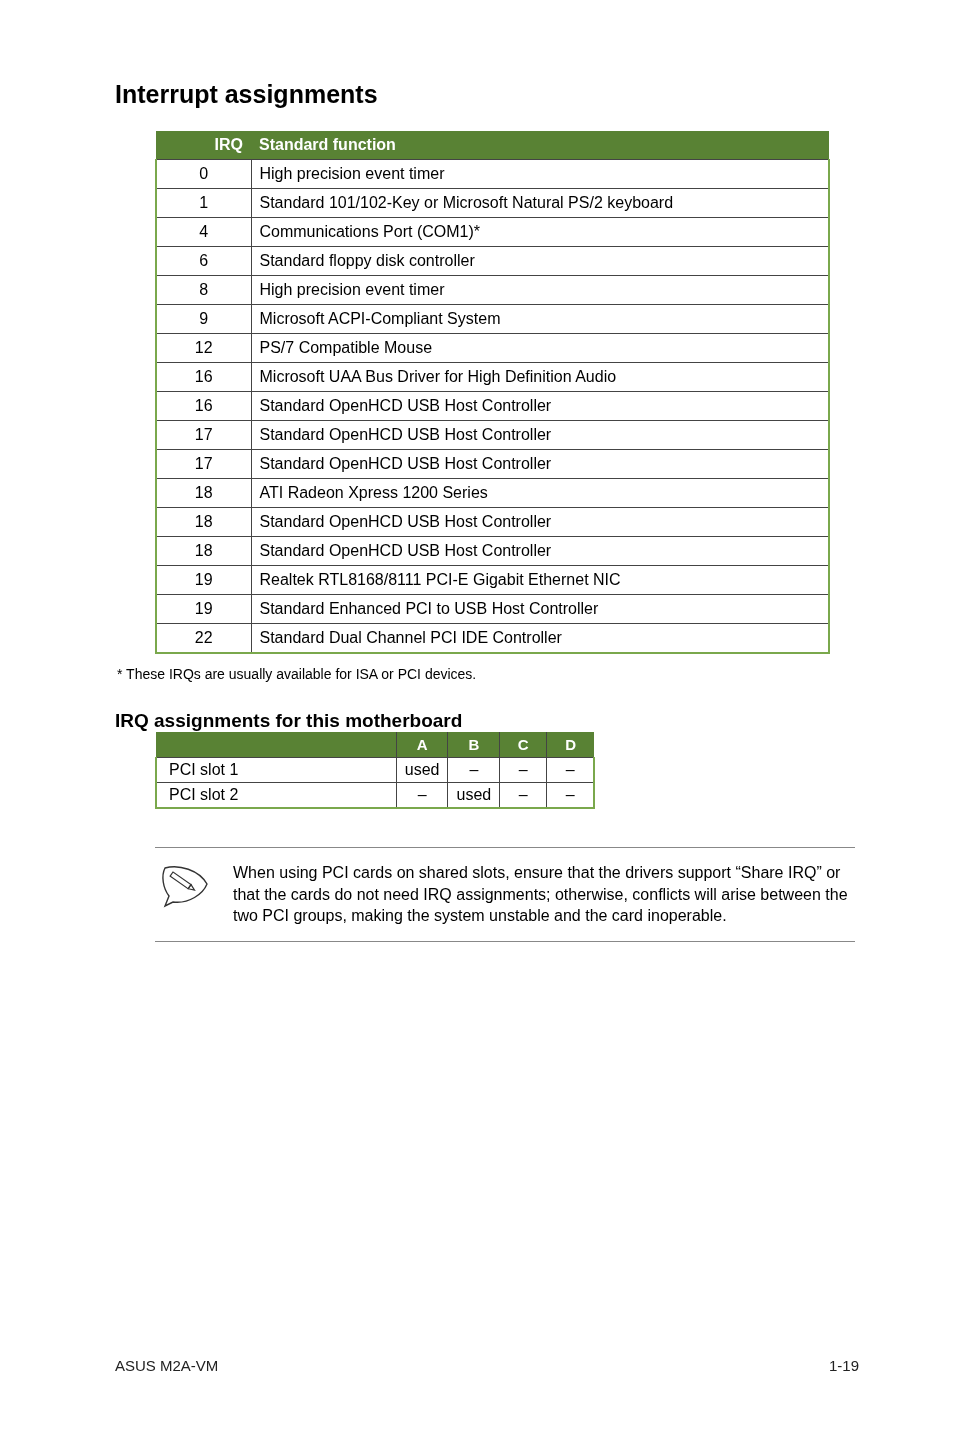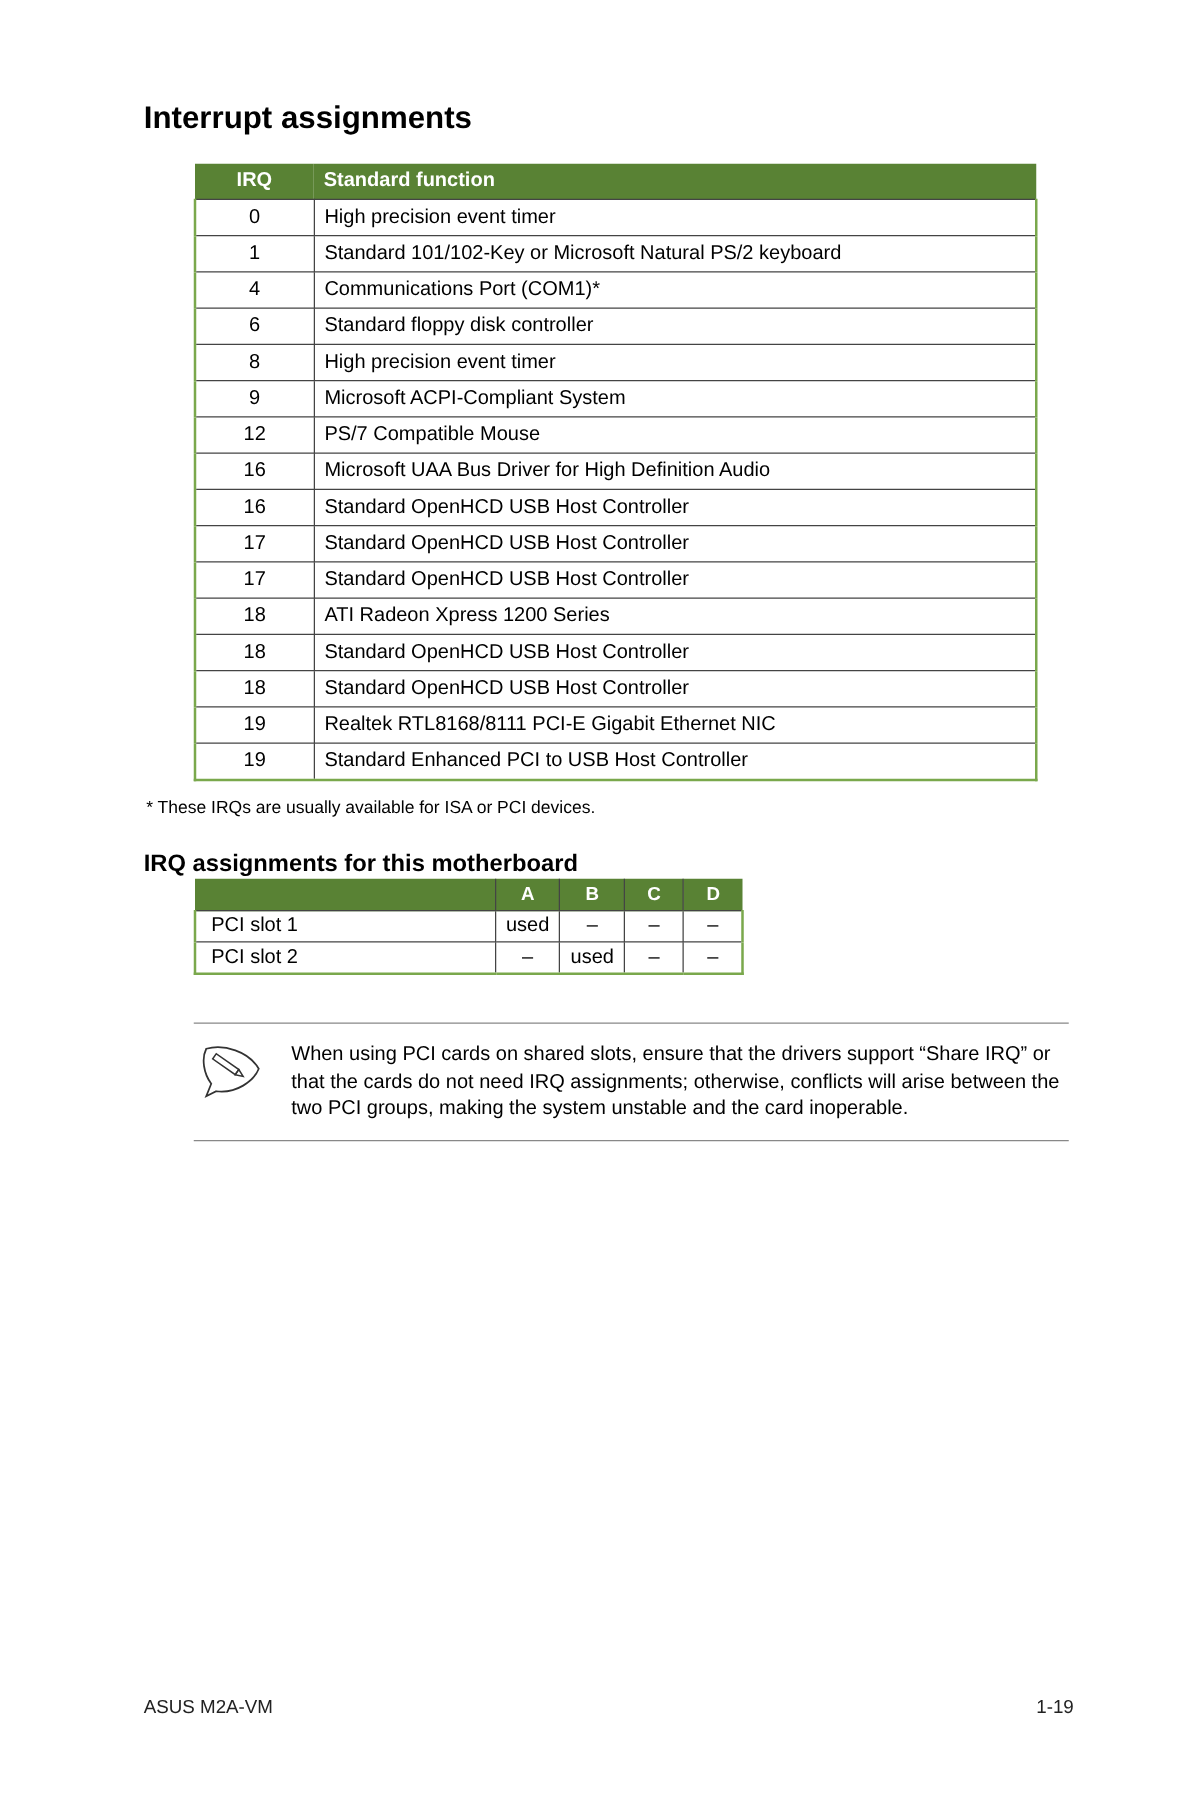"IRQ" table.irq-table th.col-irq { text-align: center -> right }
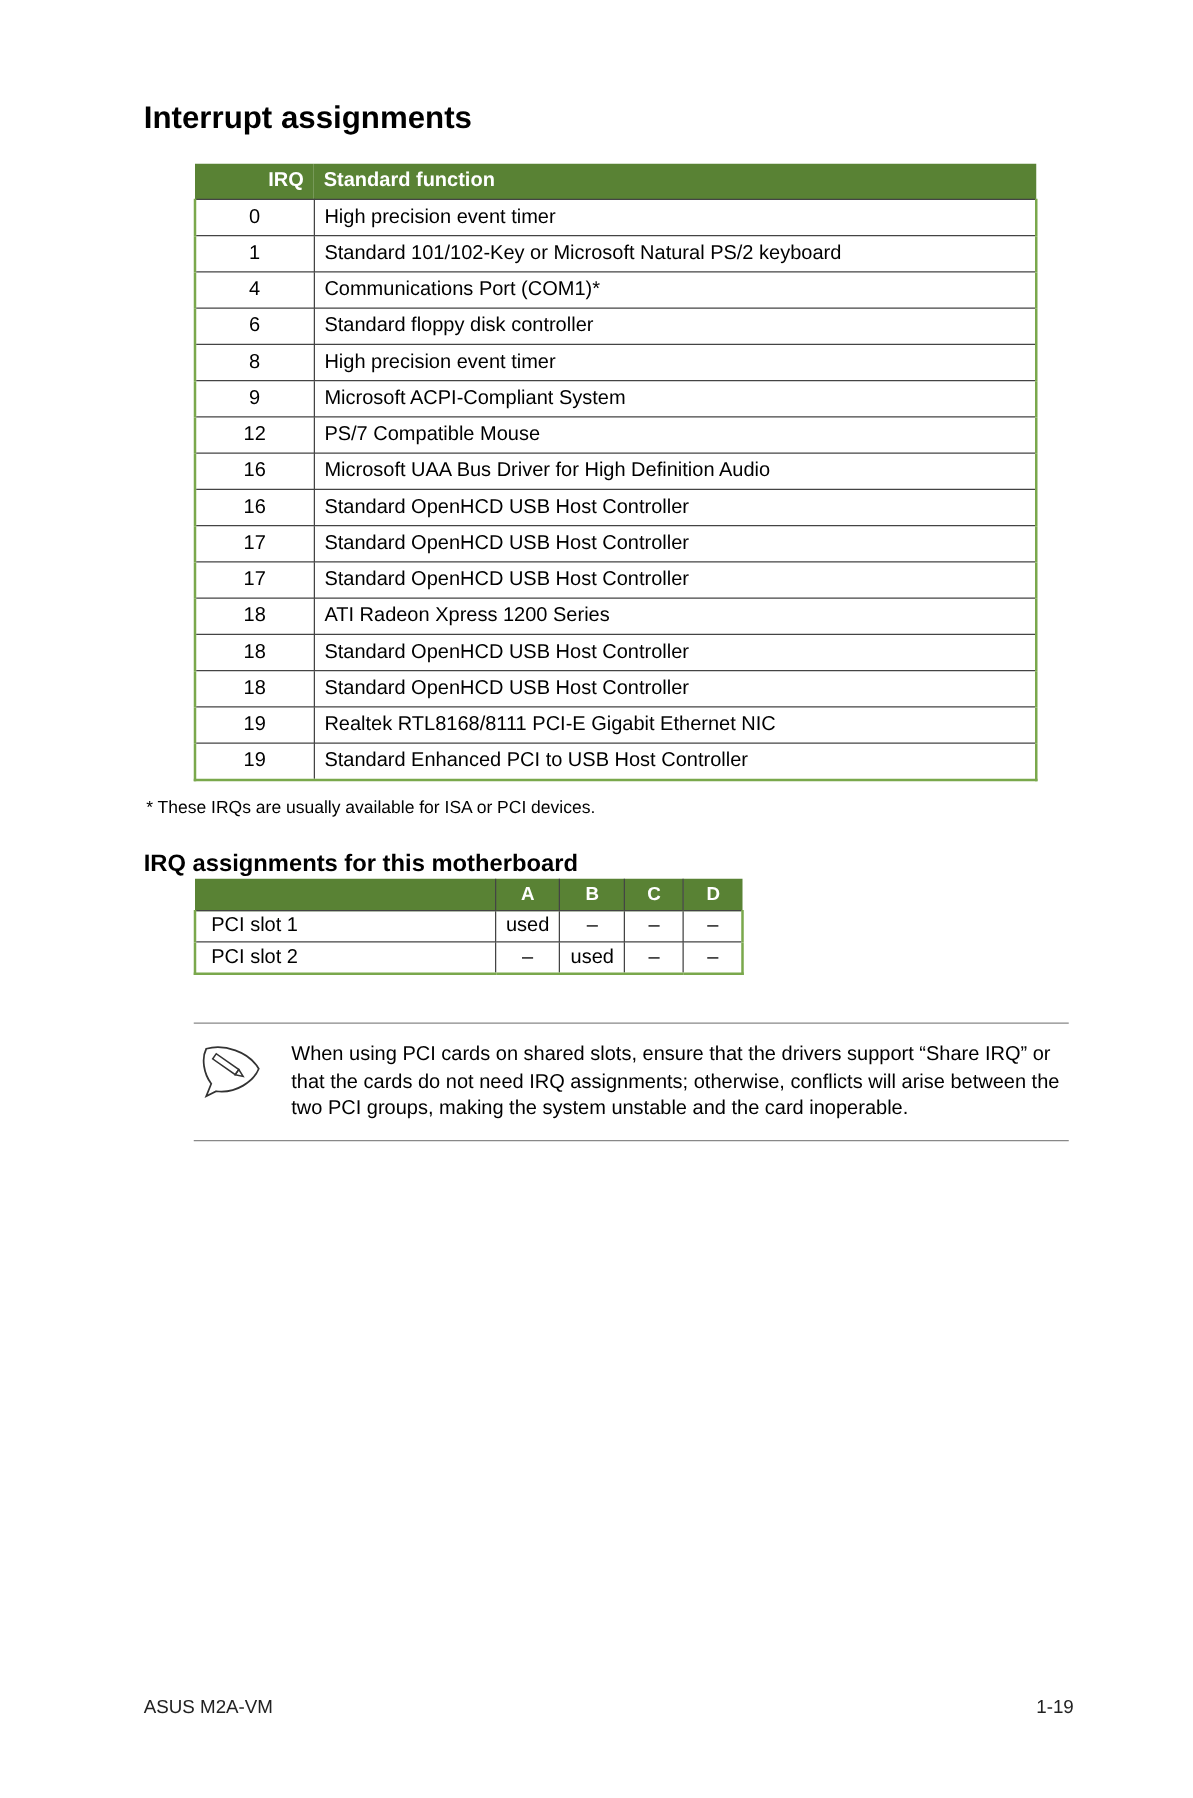"22" tr { html: none -> <tr> <td>22</td> <td>Standard Dual Channel PCI IDE Controller</td> </tr> }
